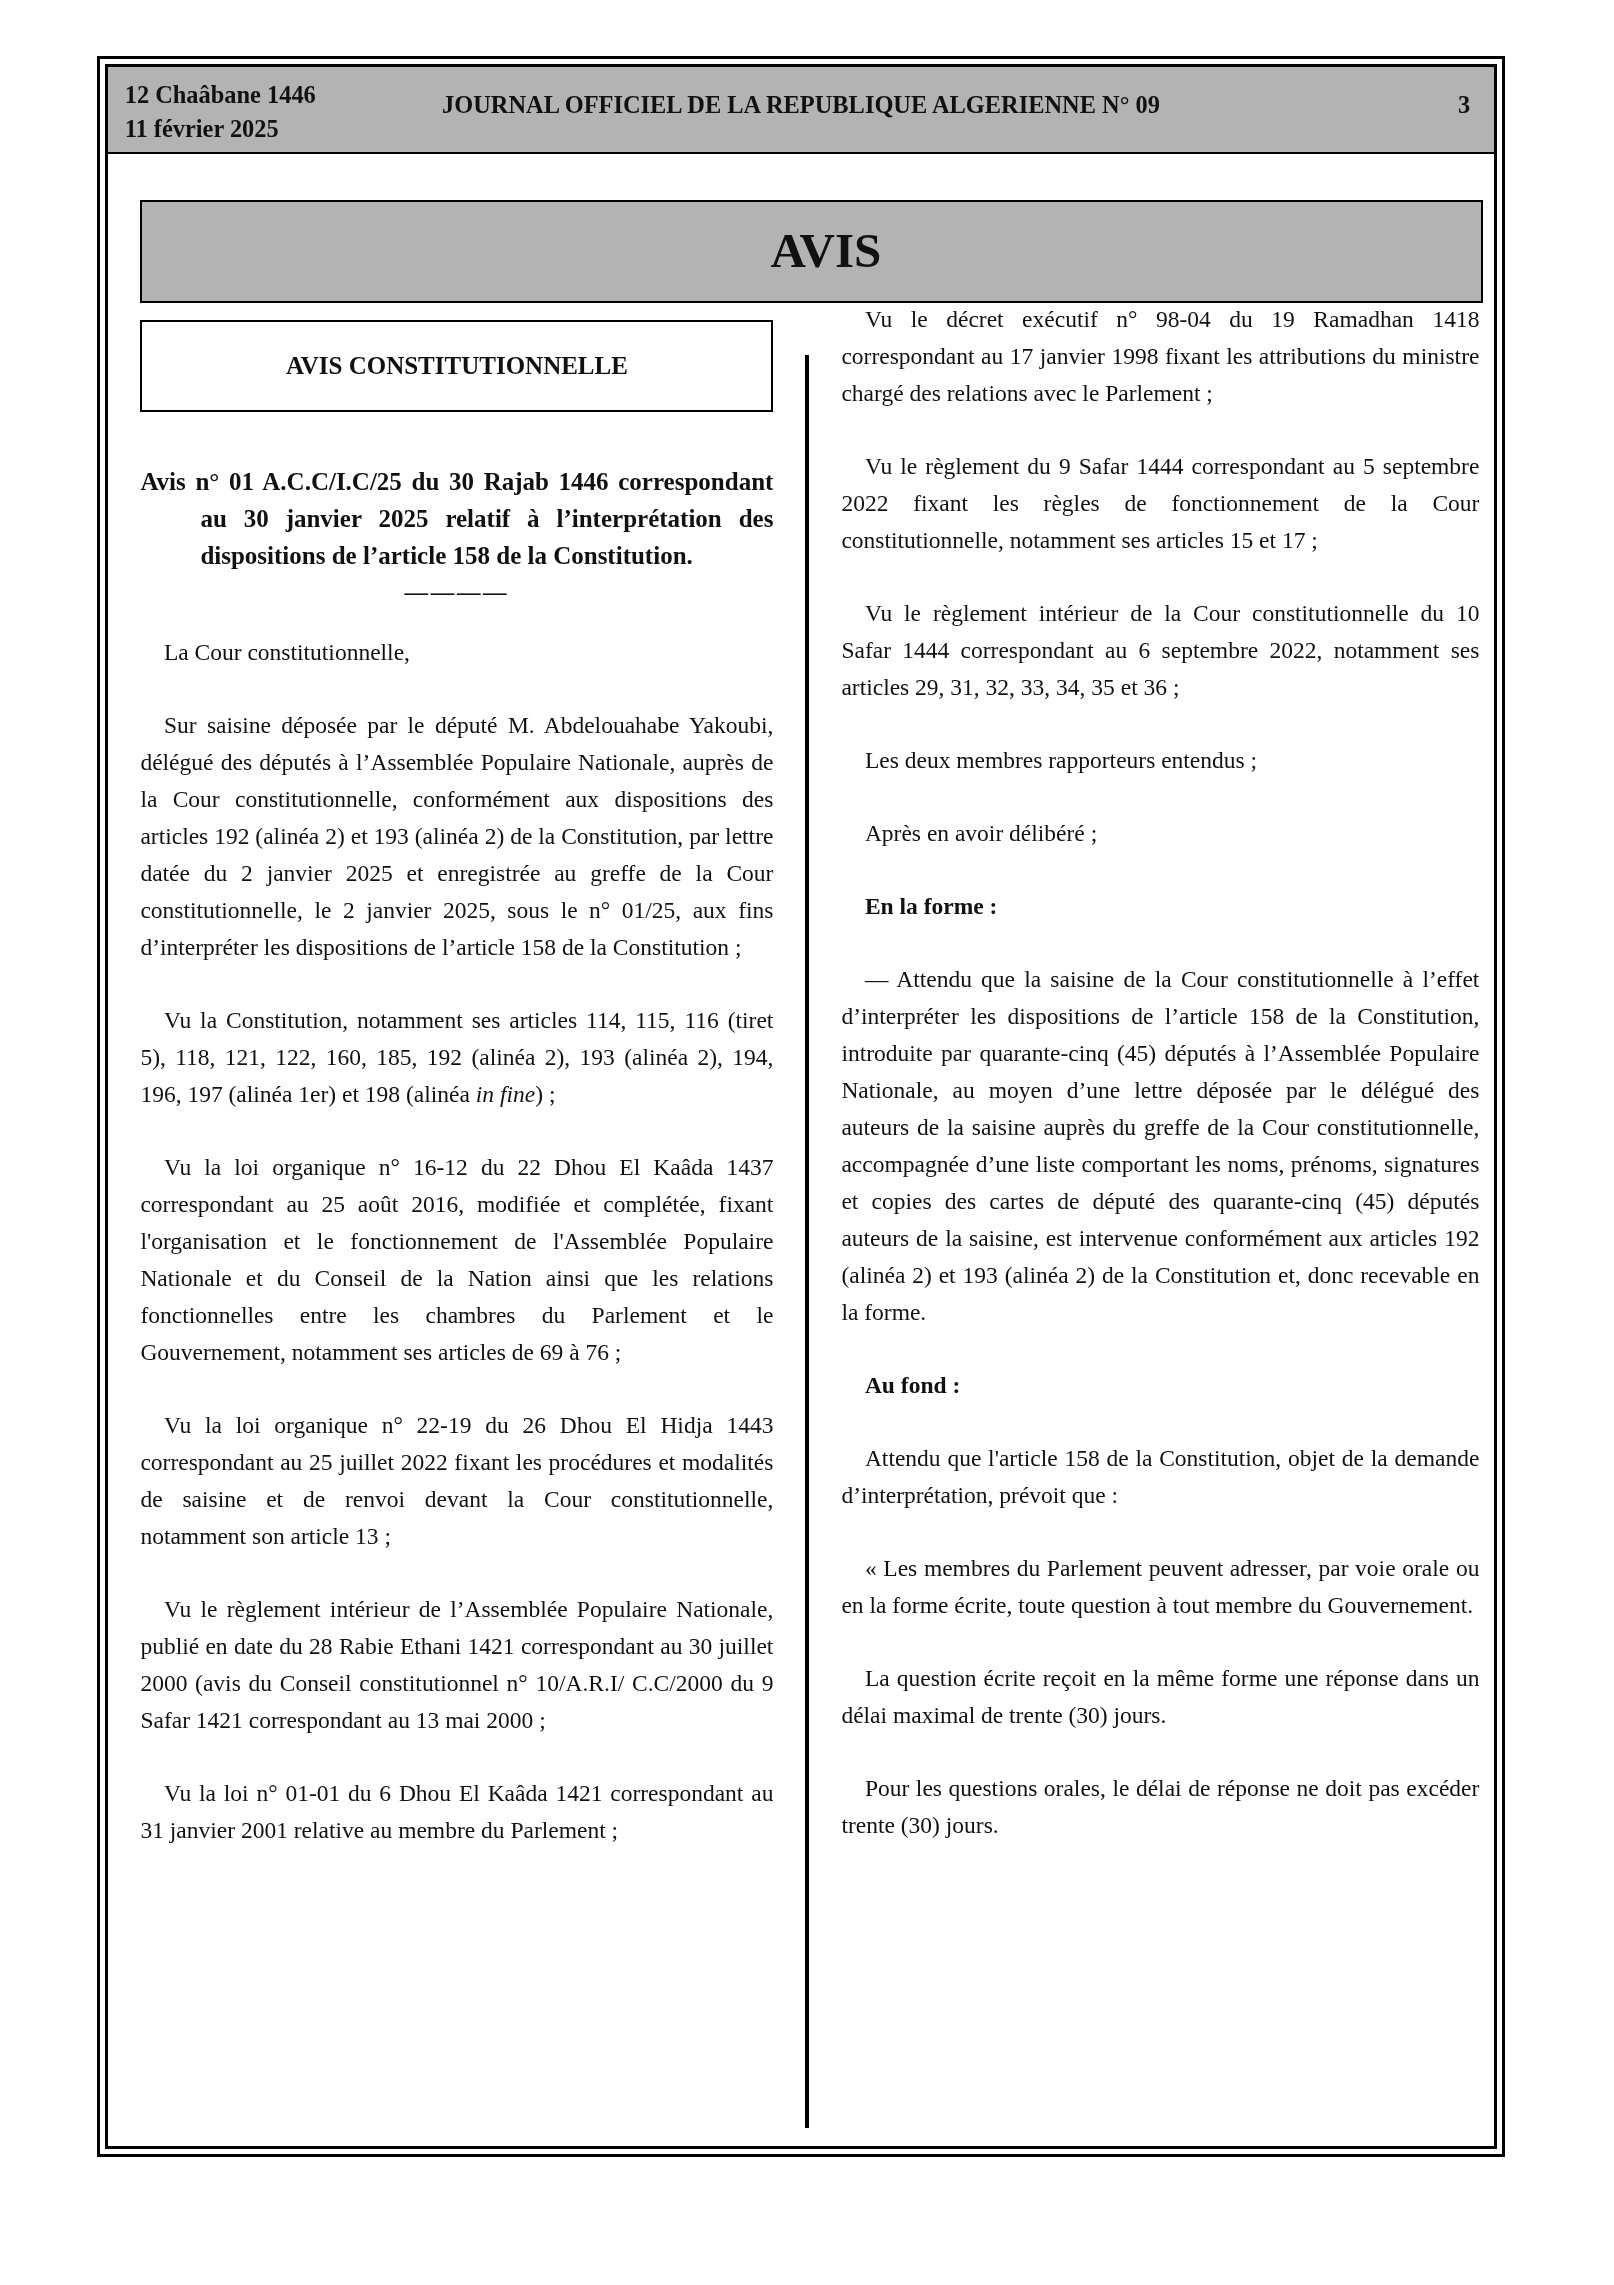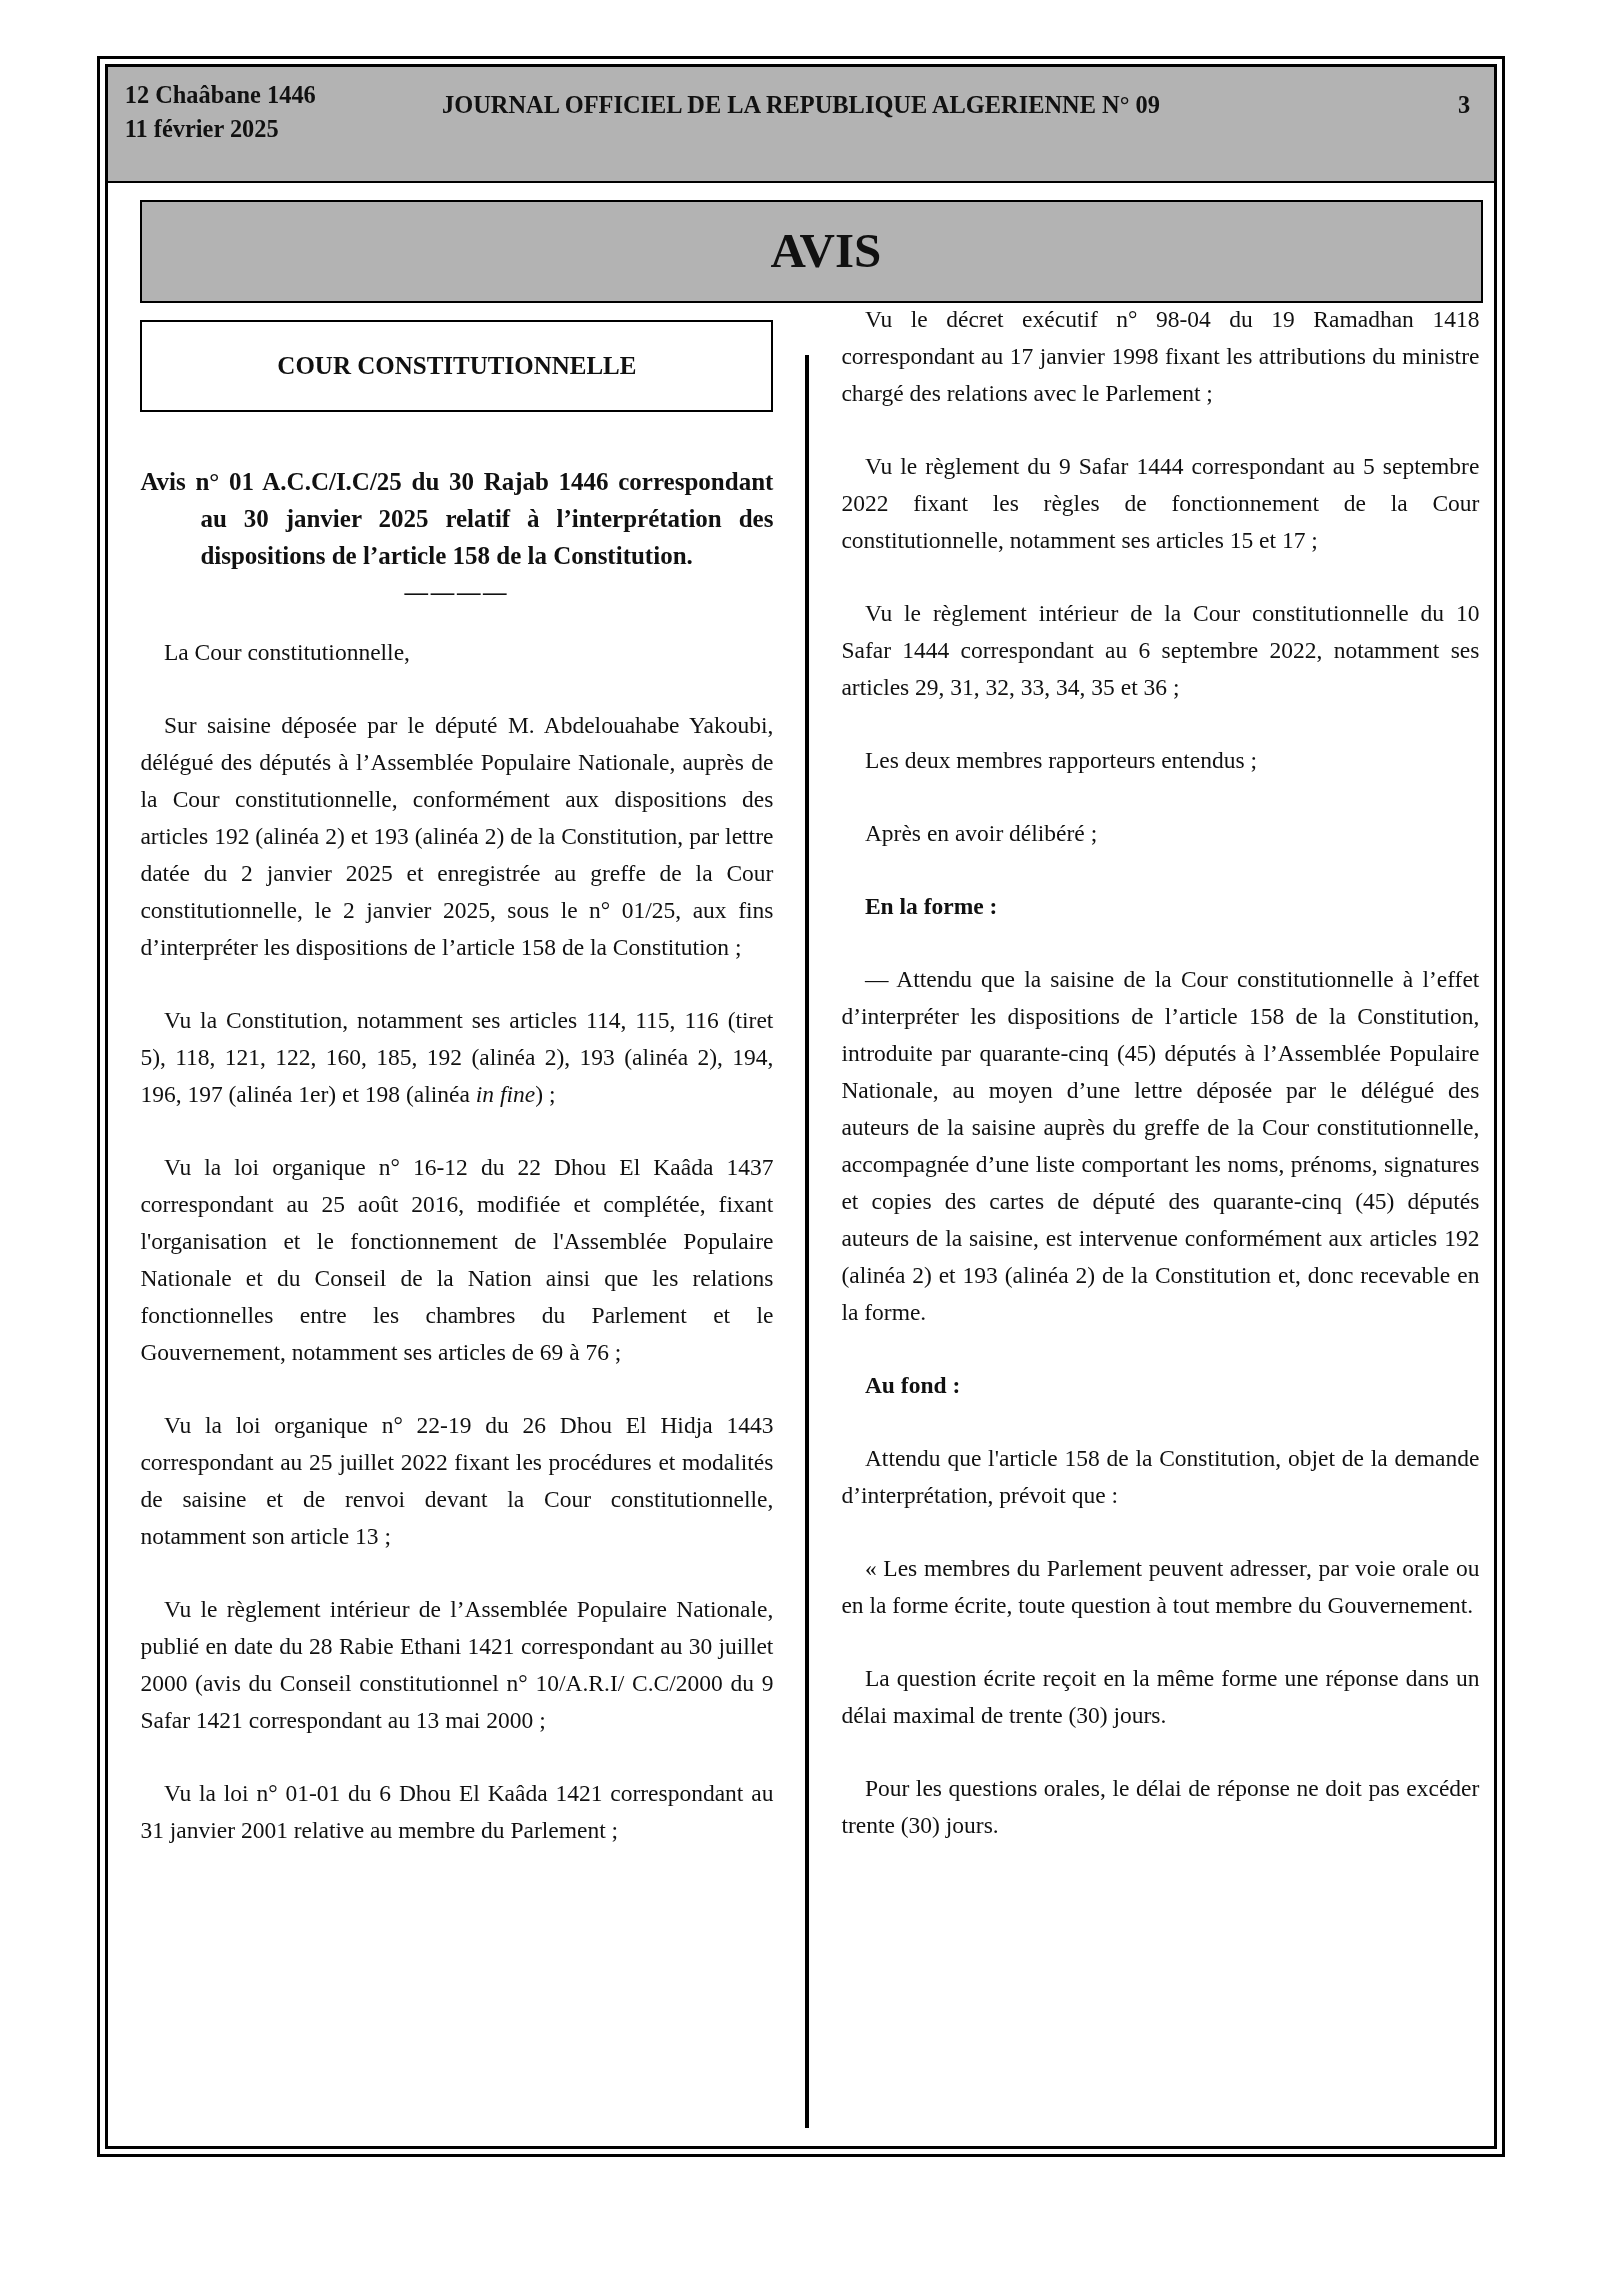"12 Chaâbane 1446" .header { height: 116px -> 87px }
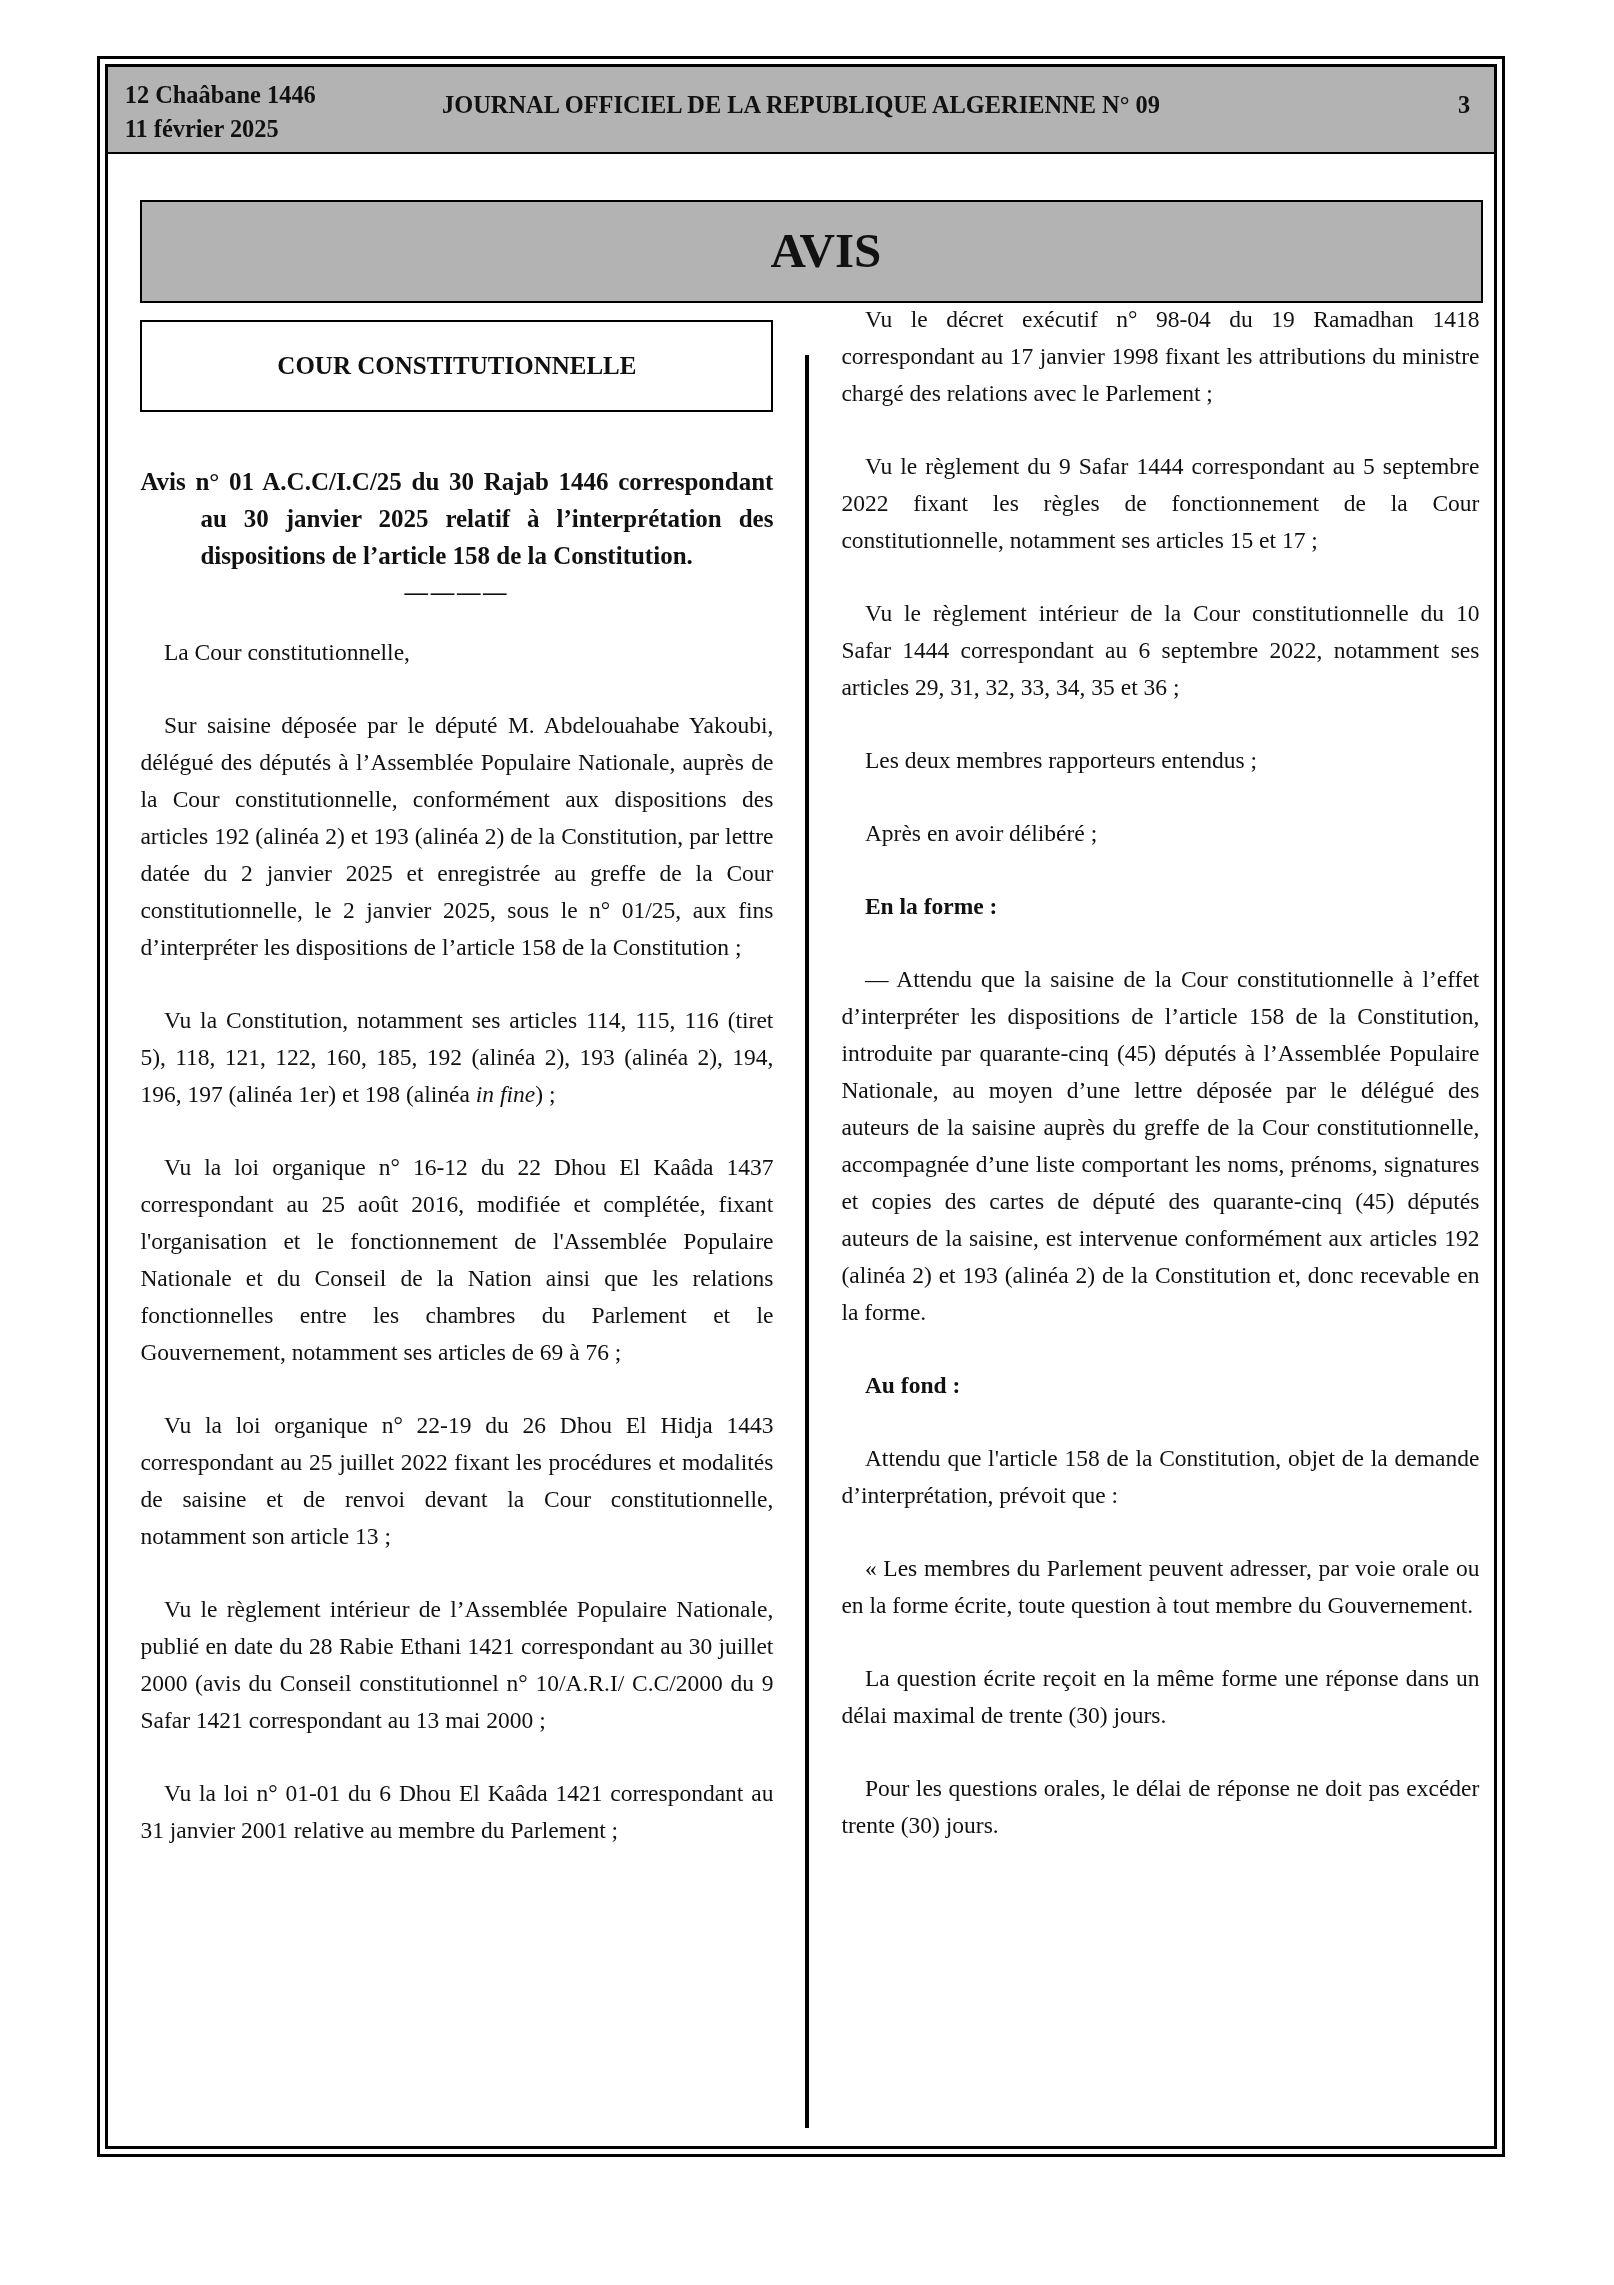"COUR CONSTITUTIONNELLE" div.court-box { text: COUR -> AVIS }
